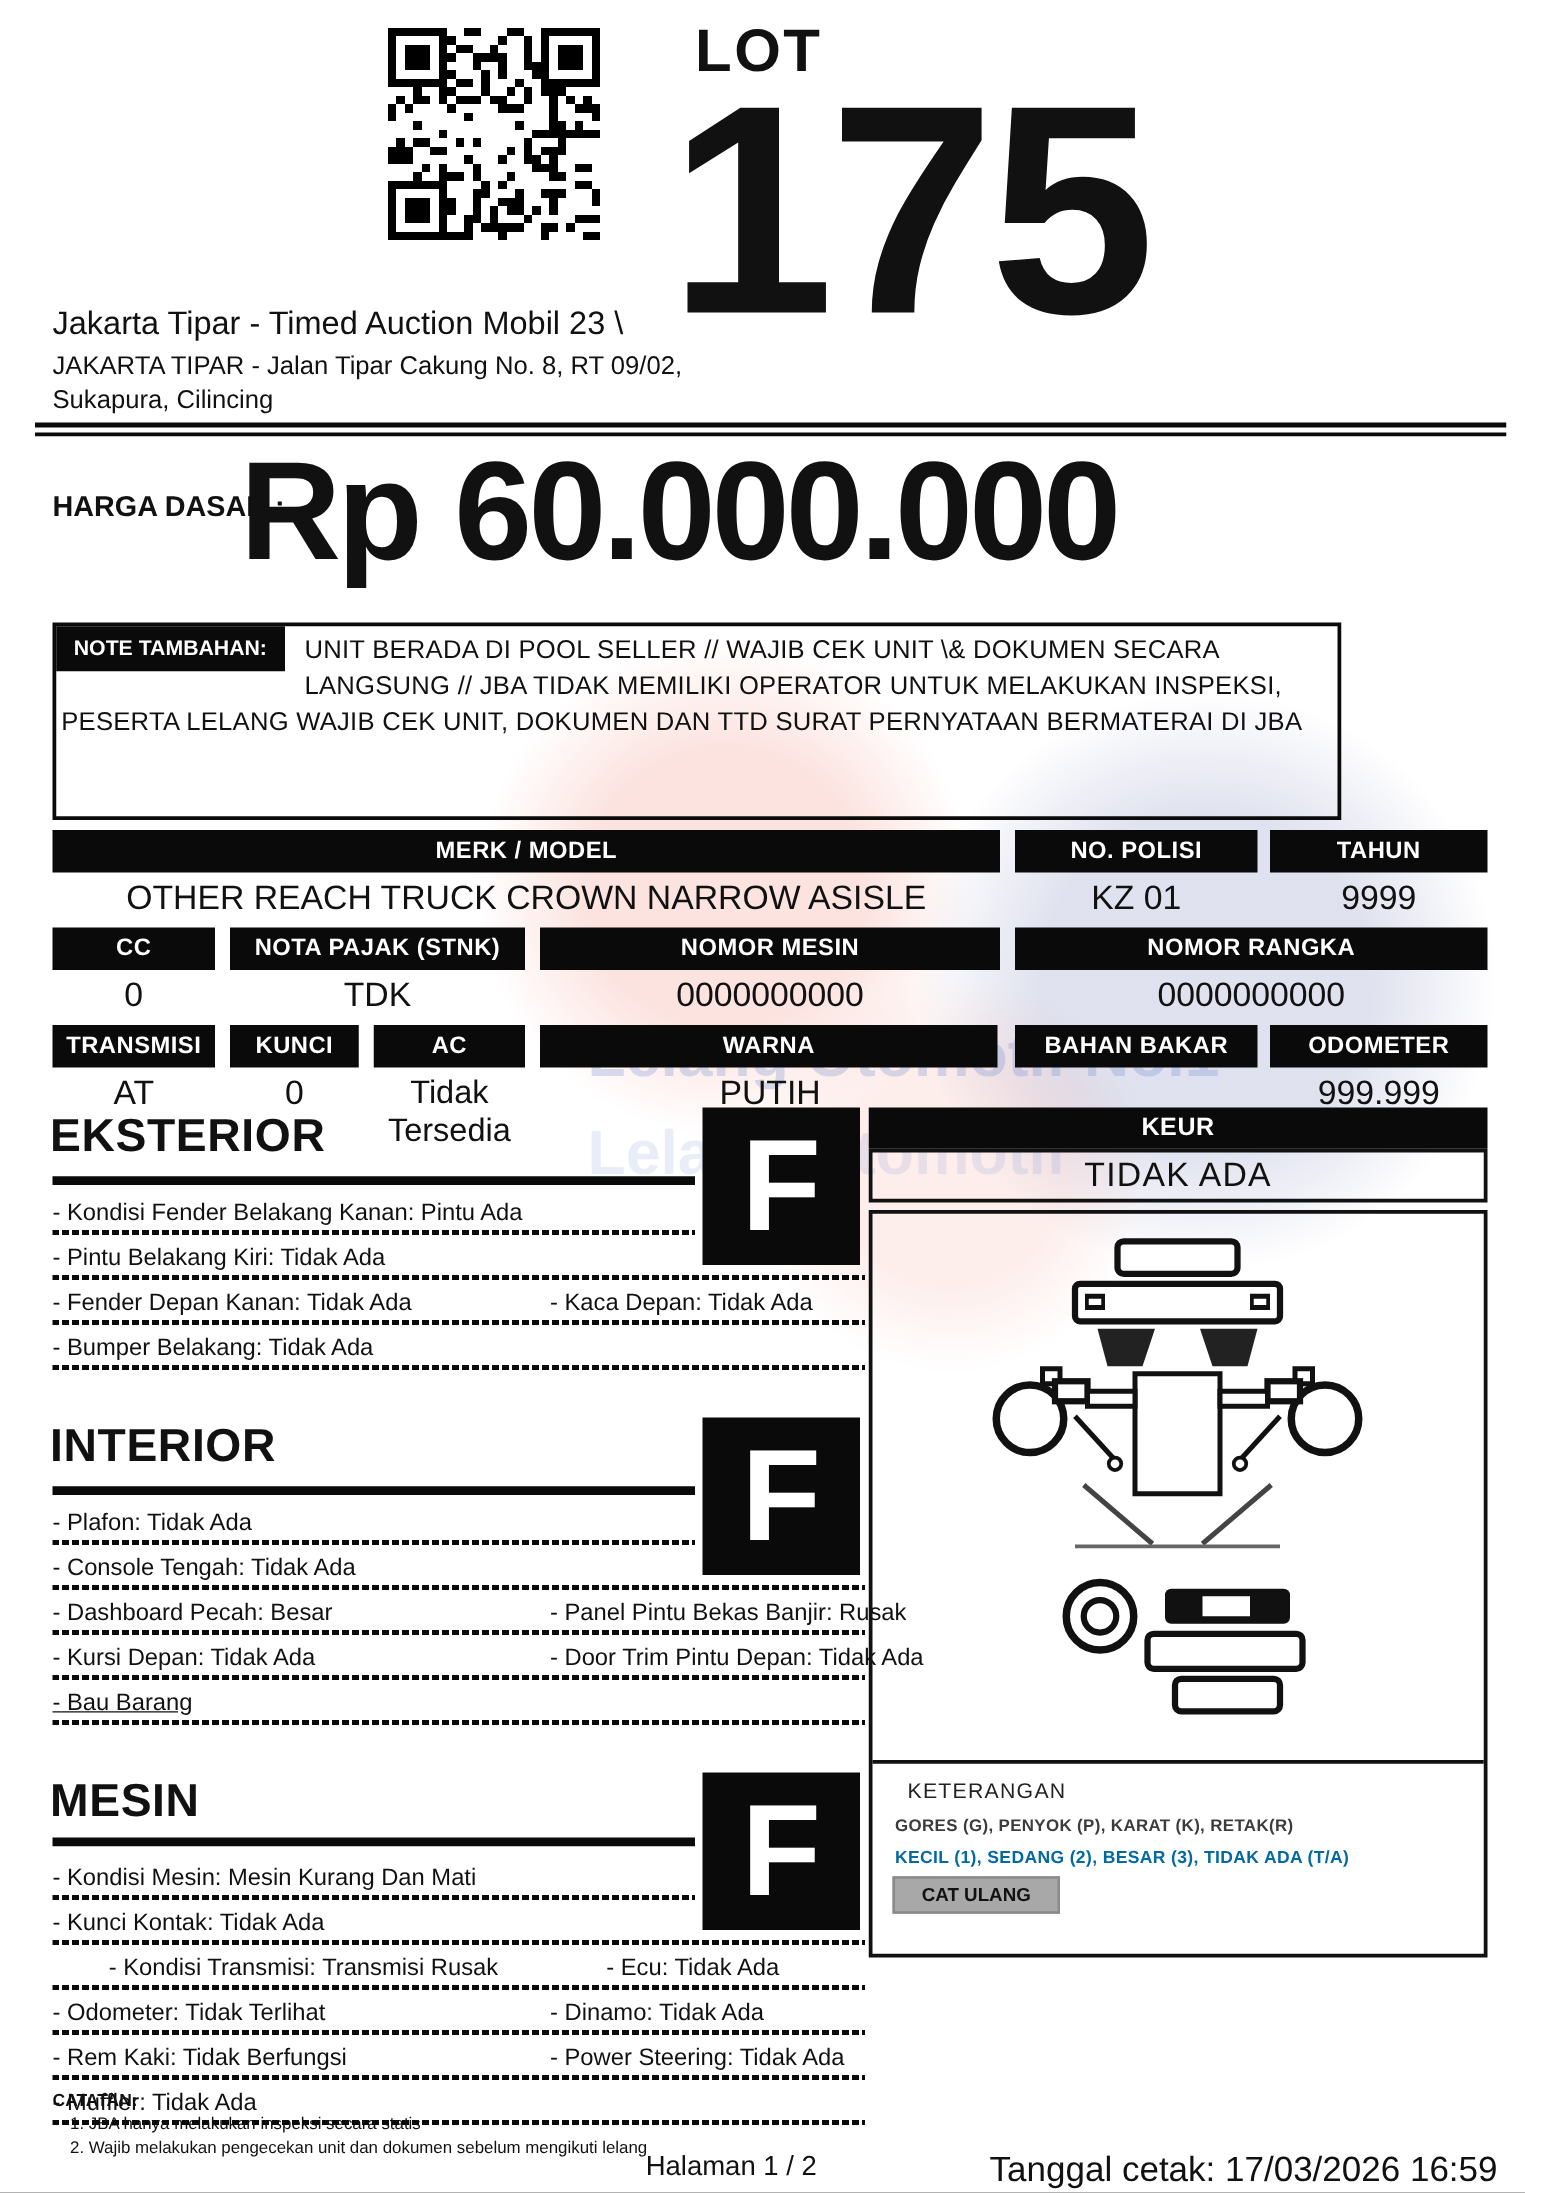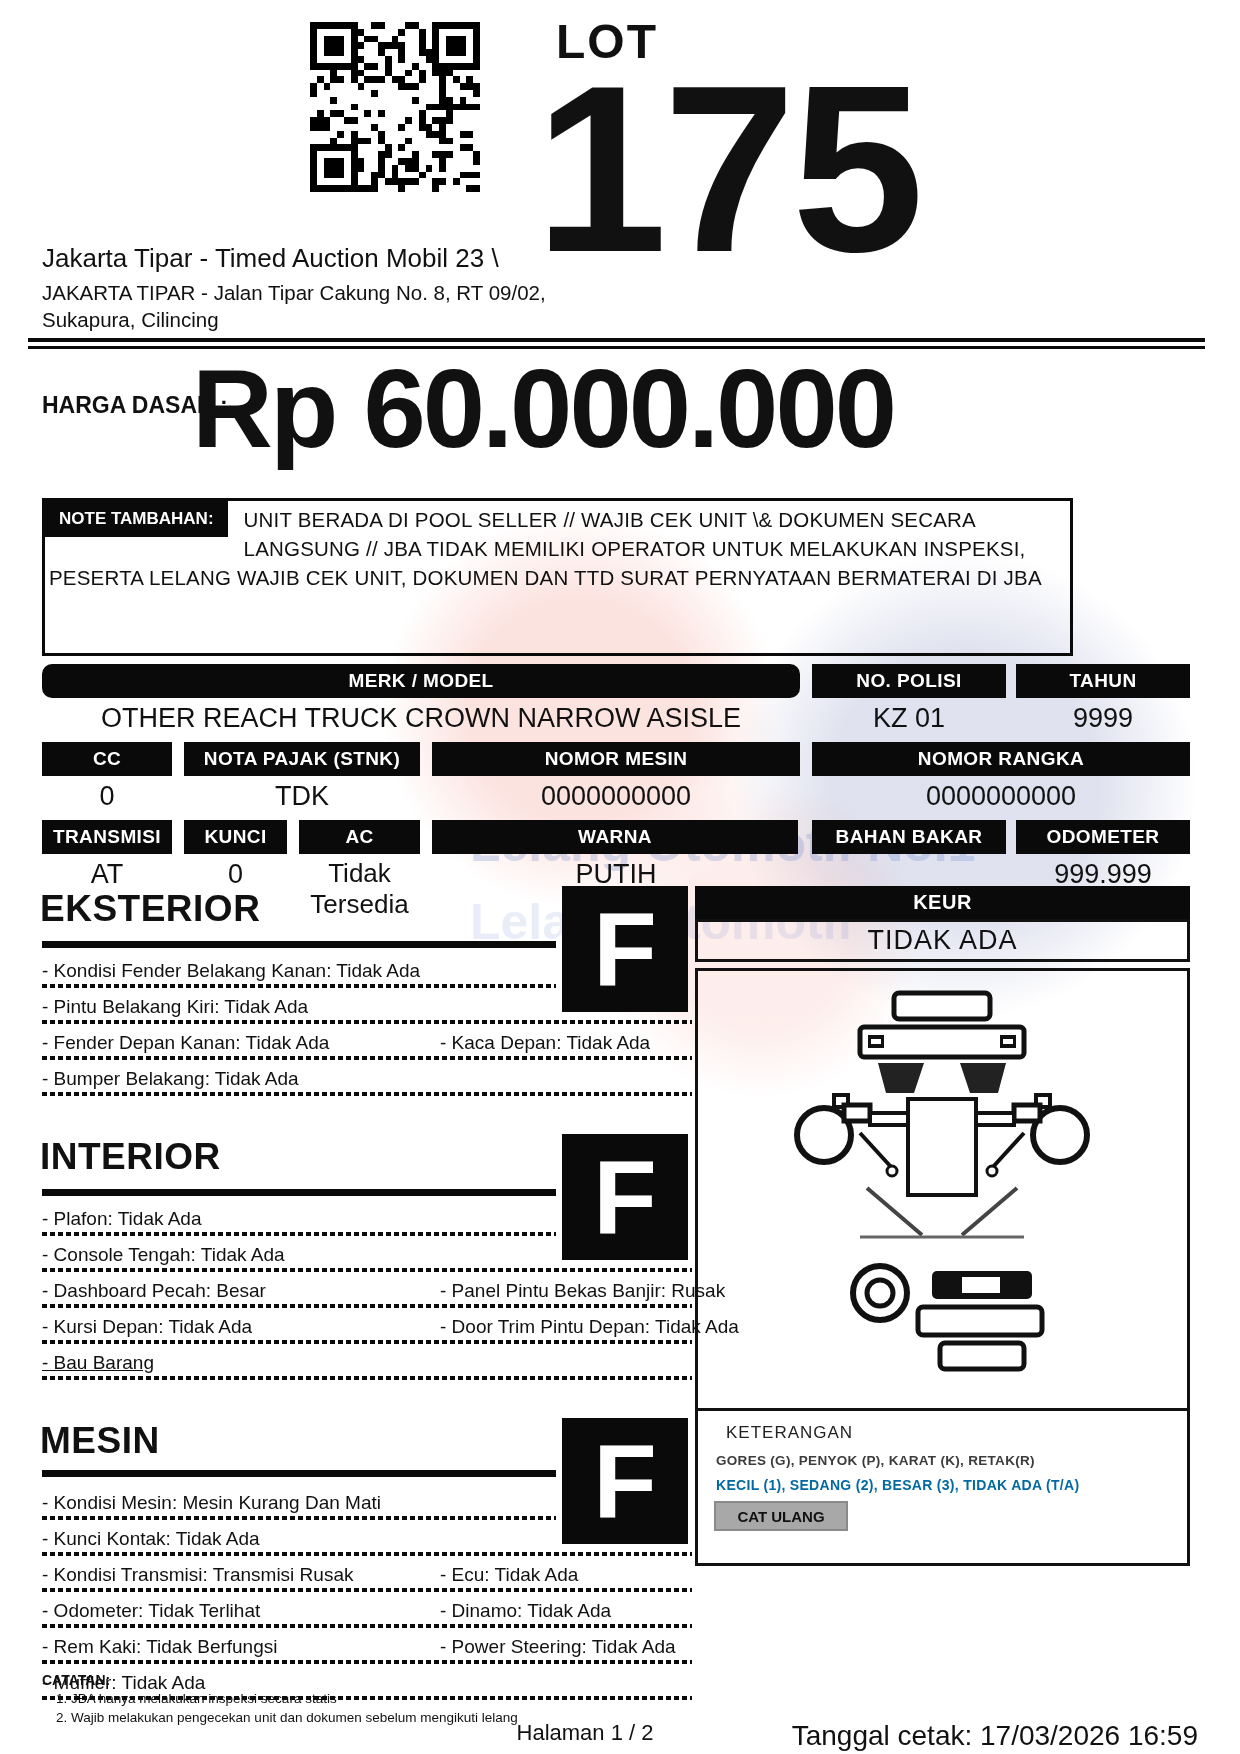"MERK / MODEL" div.bar { border-radius: 10px -> none }
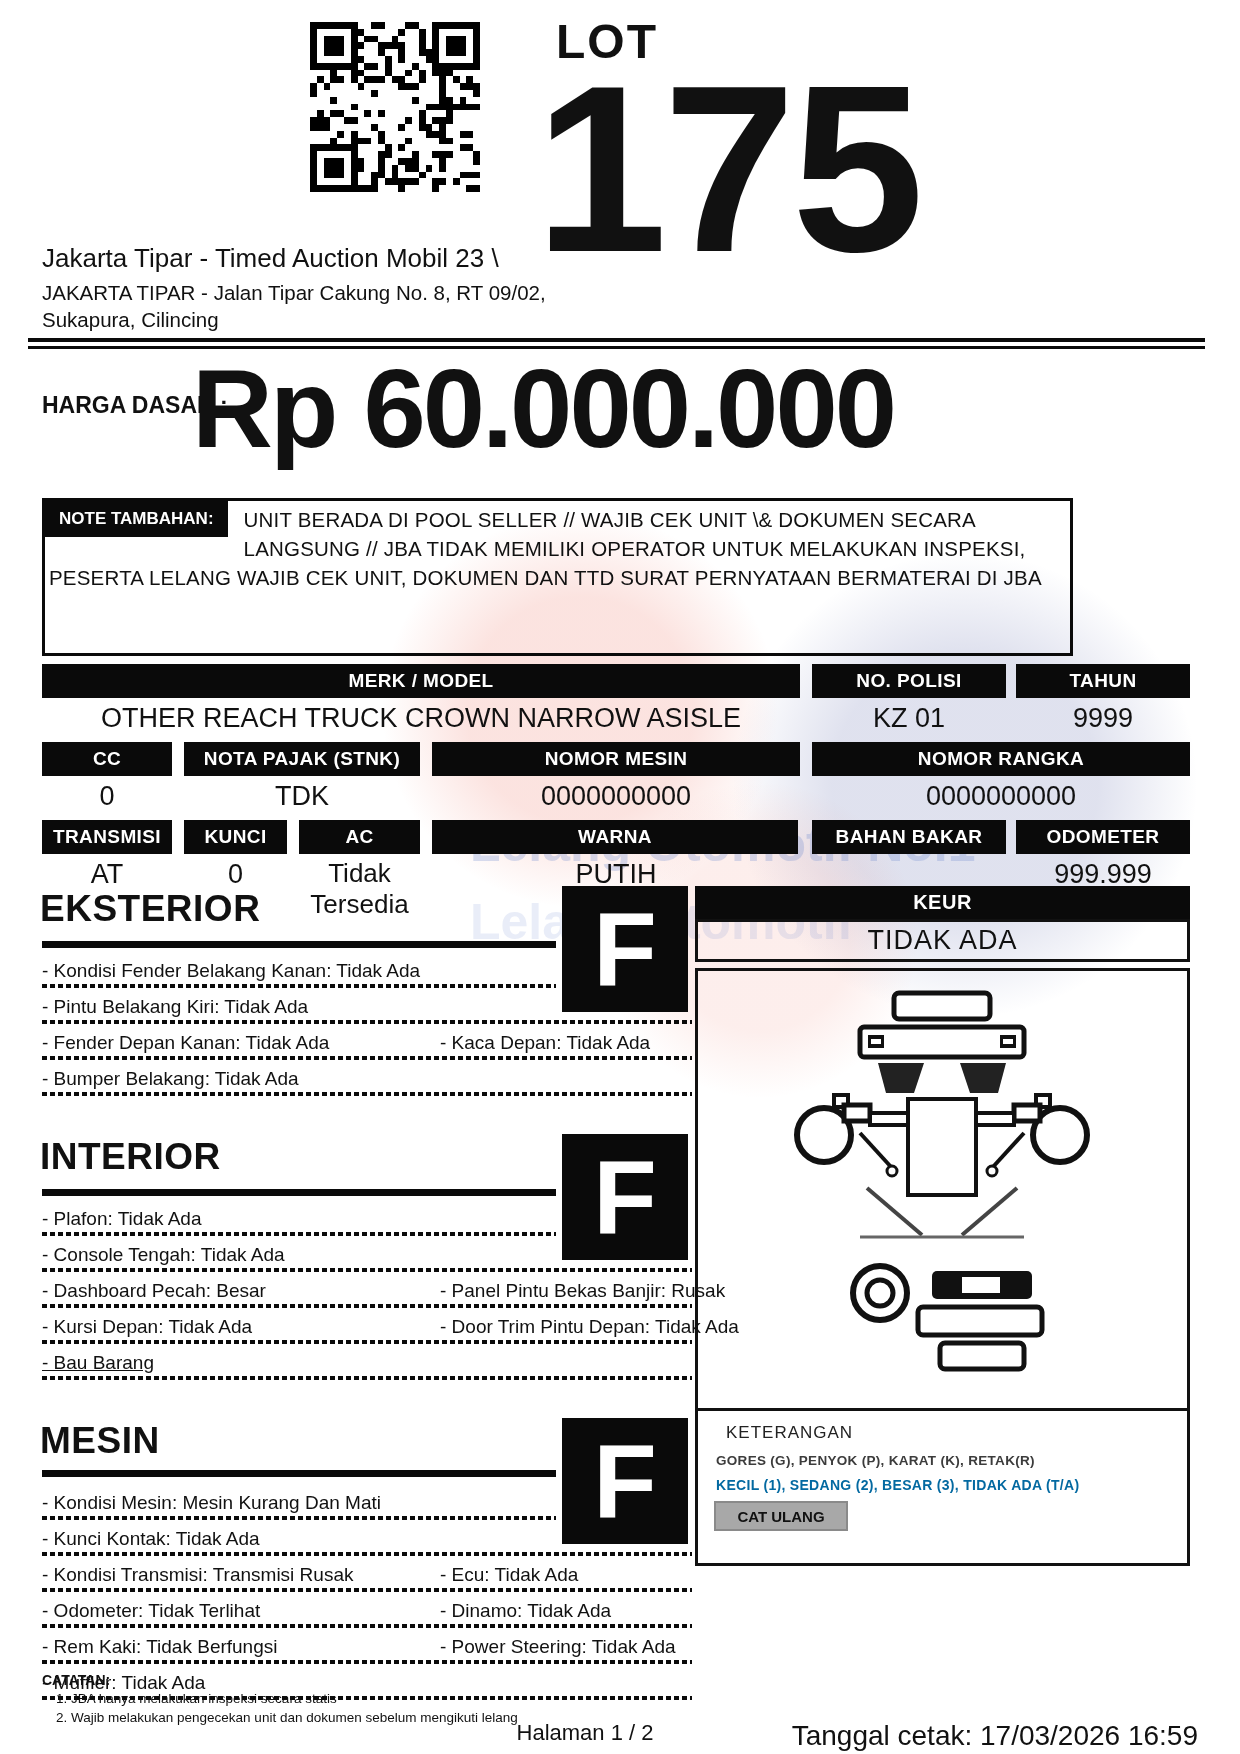"- Kondisi Fender Belakang Kanan:" span.l { text: Tidak -> Pintu }
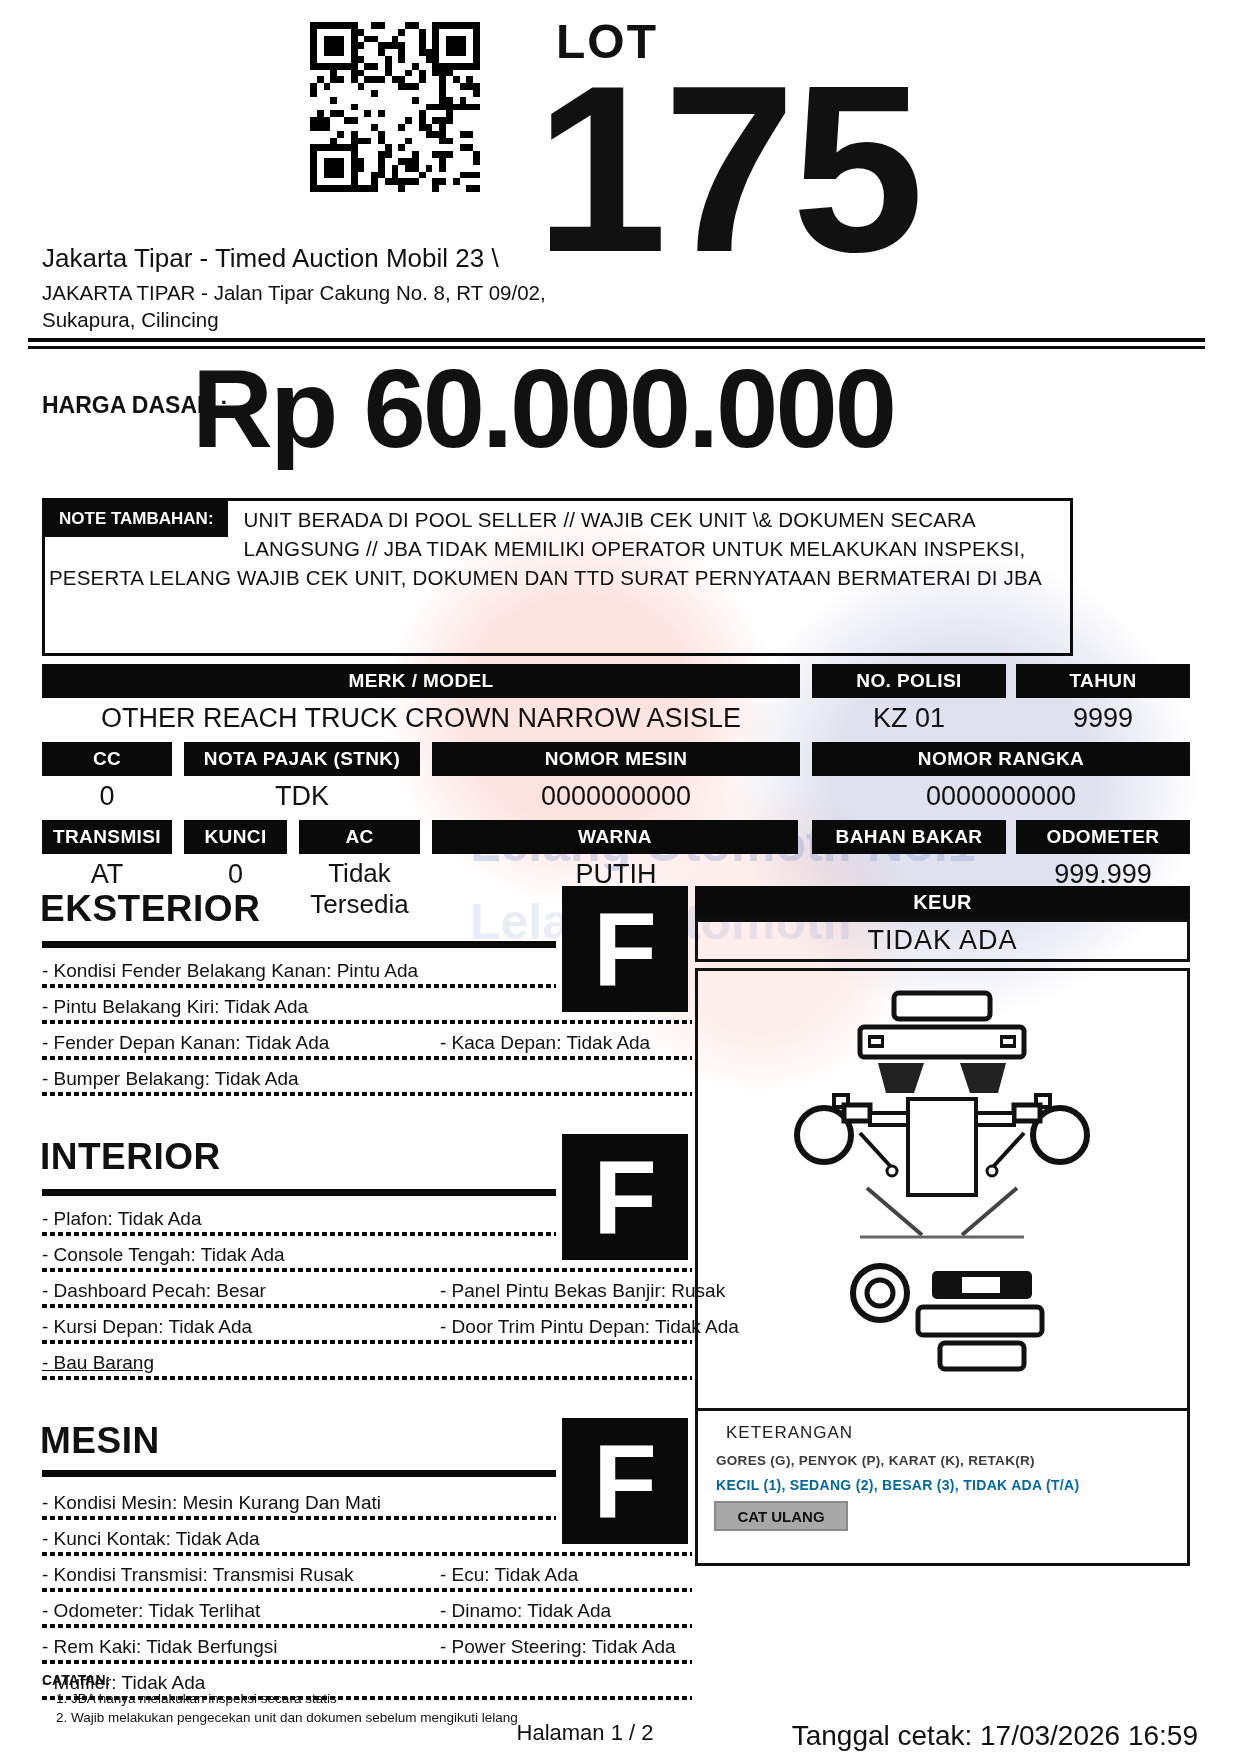"- Kondisi Transmisi: Transmisi Rusak" div.item { margin-left: none -> 45px }
